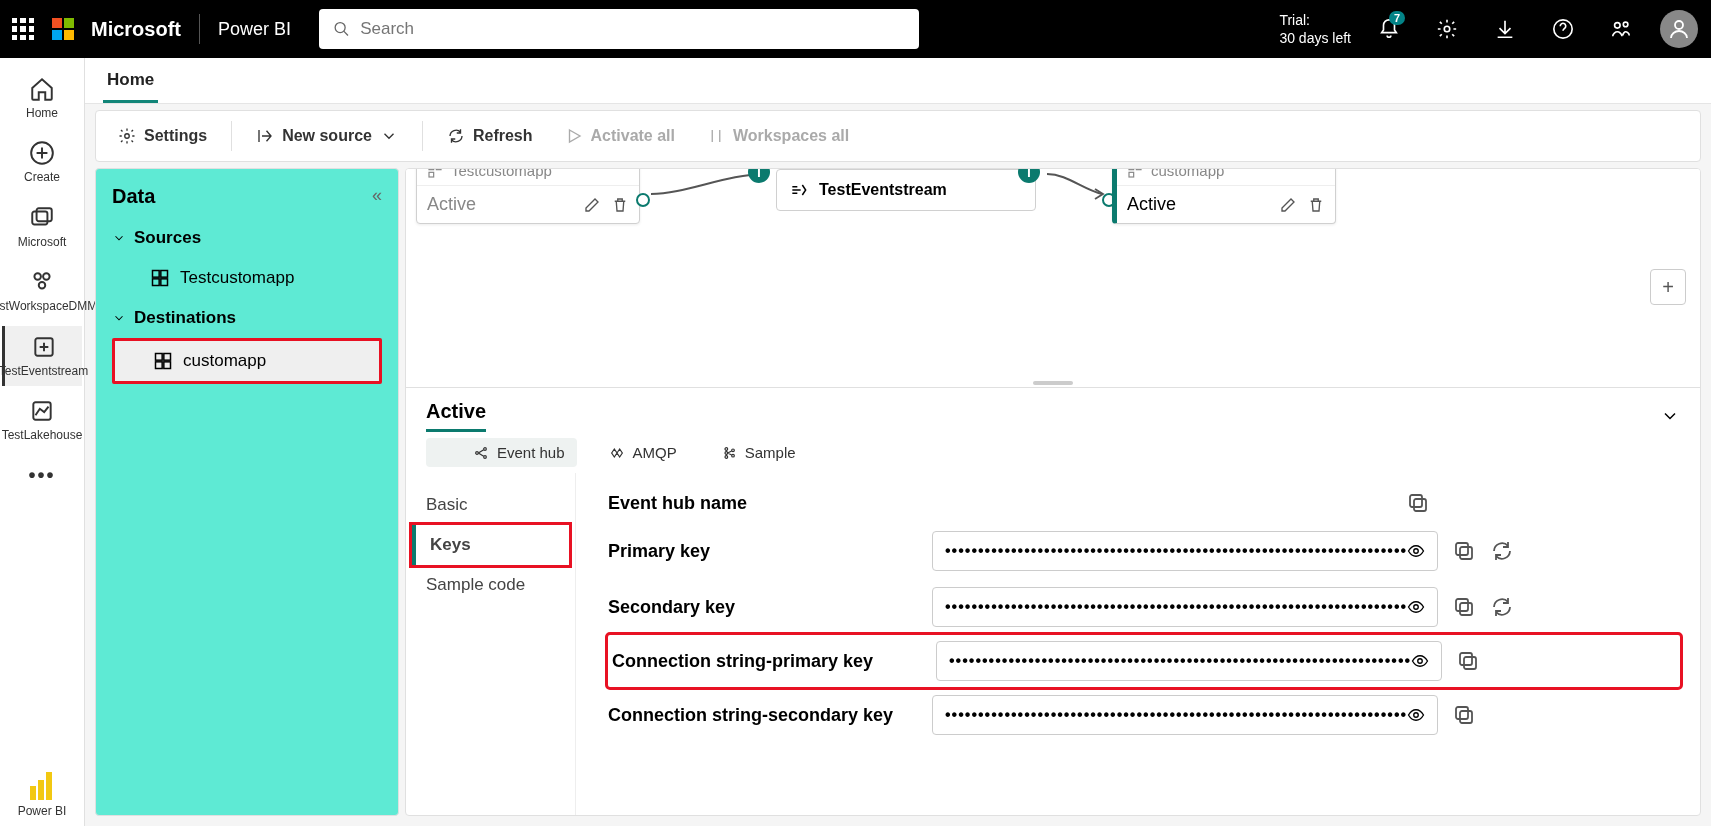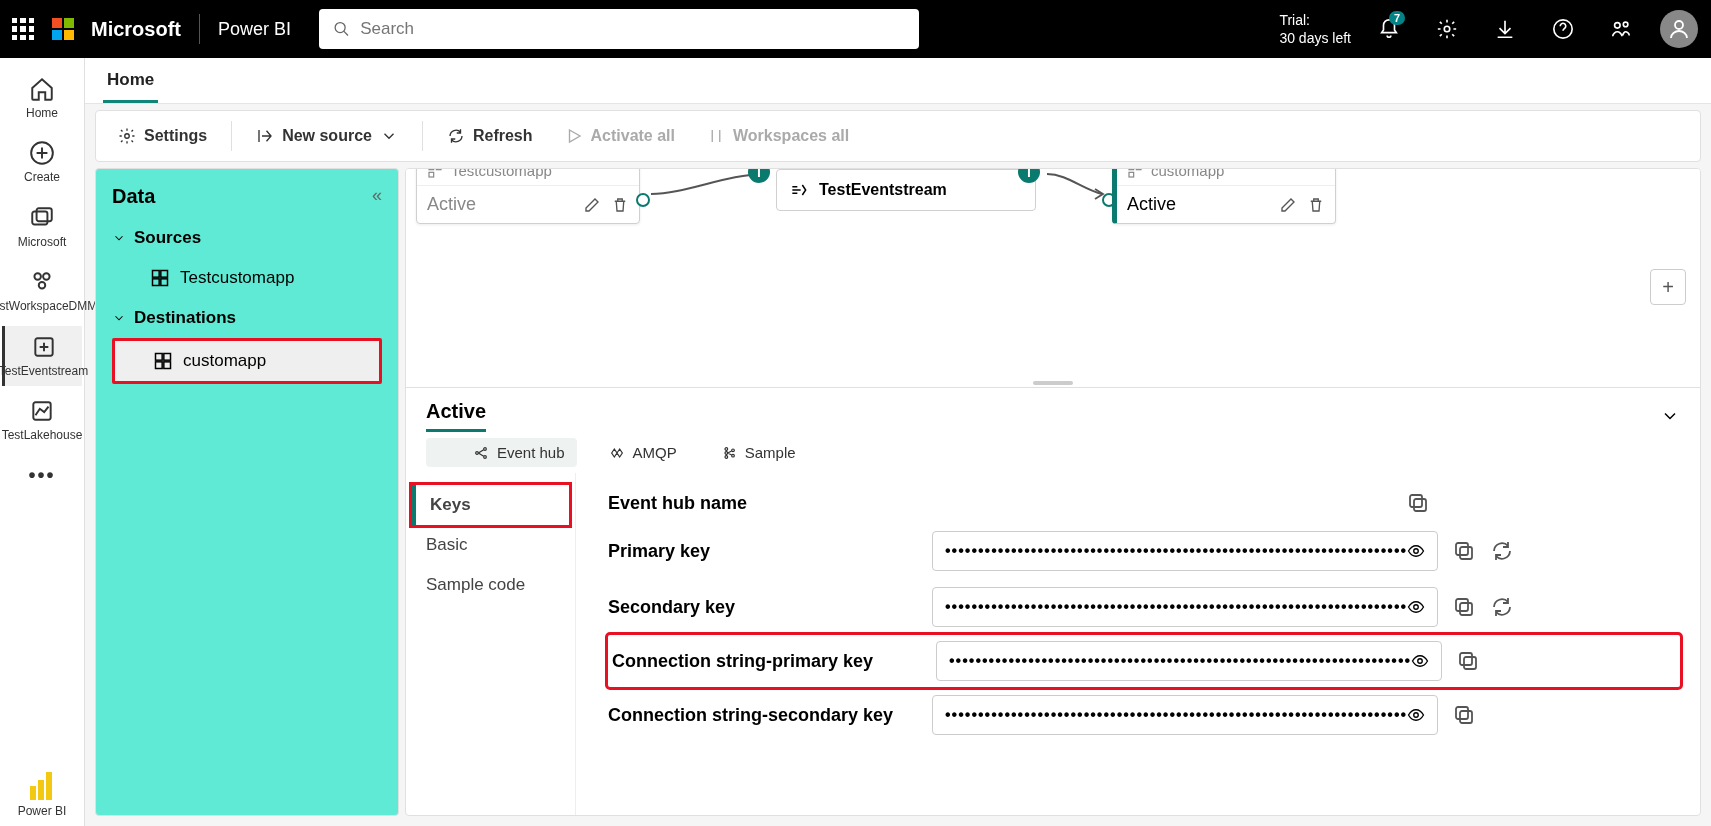"Keys" div.side-item { order: before "Basic" -> after "Basic" }
